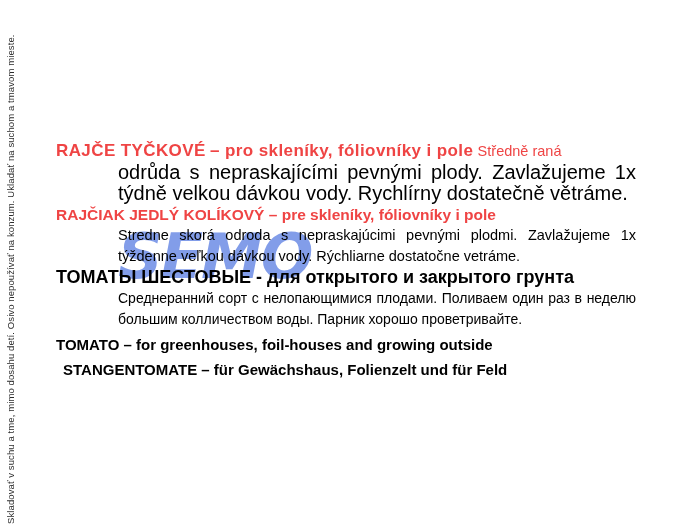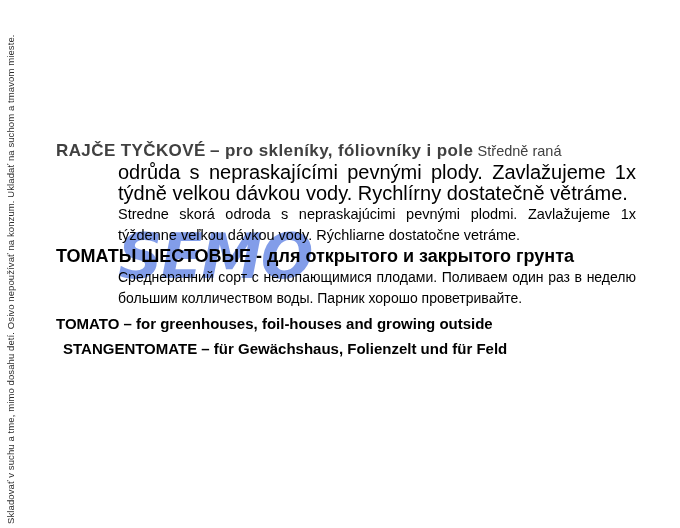"RAJČE TYČKOVÉ – pro skleníky," .entry-head { color: #404040 -> #ef4444 }
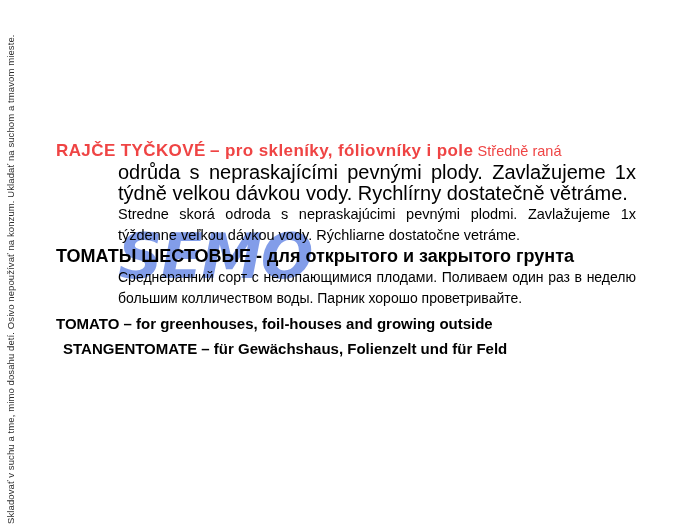"RAJČIAK JEDLÝ KOLÍKOVÝ – pre" div.entry-head { html: none -> <div> <span>RAJČIAK JEDLÝ KOLÍKOVÝ</span> <span>– pre skleníky, fóliovníky i pole</span> </div> }
